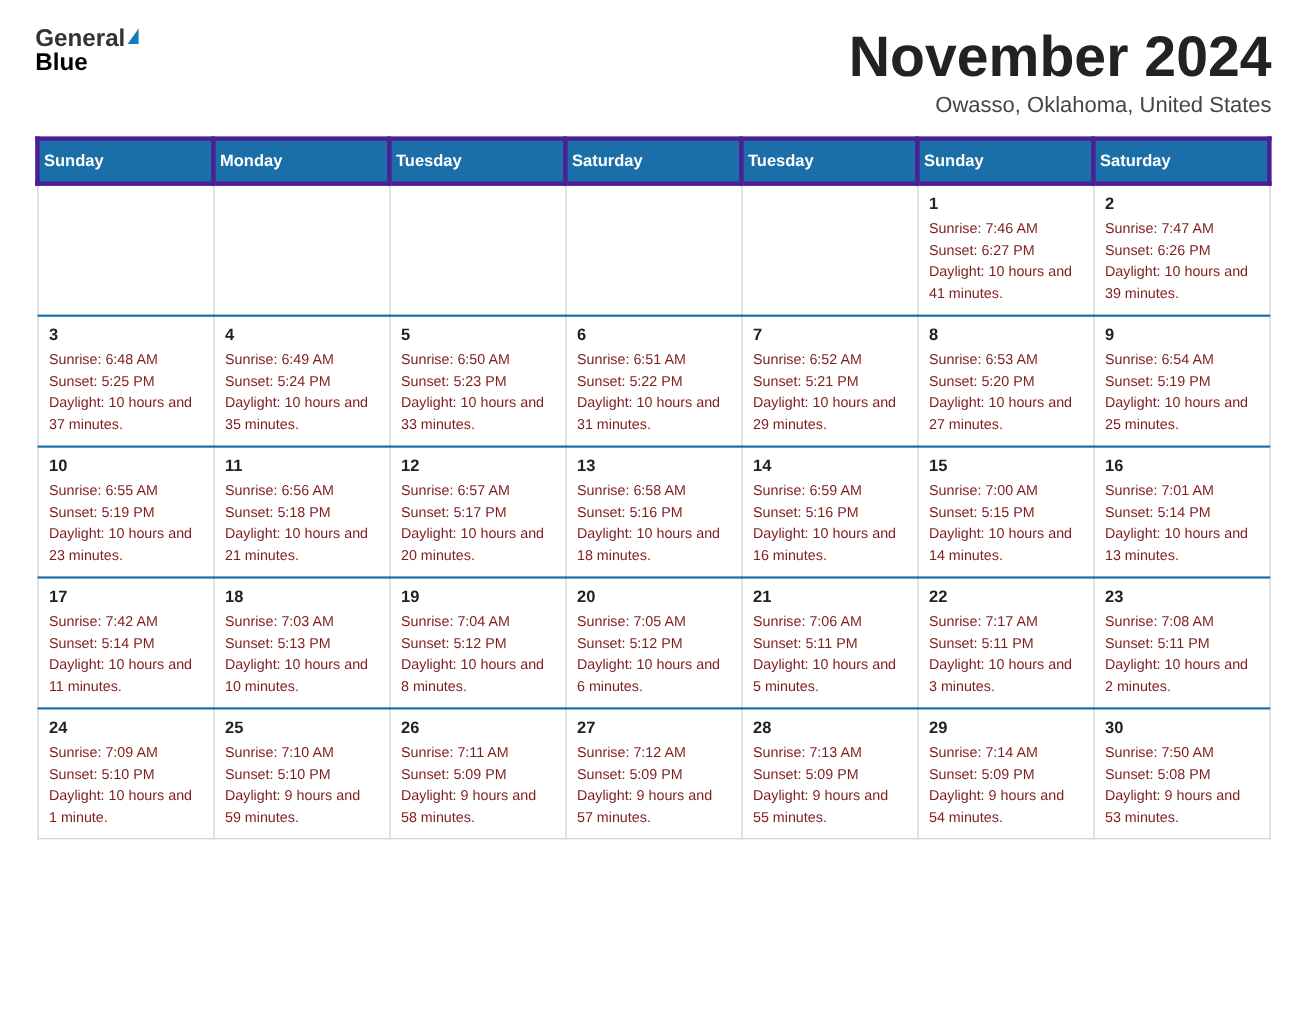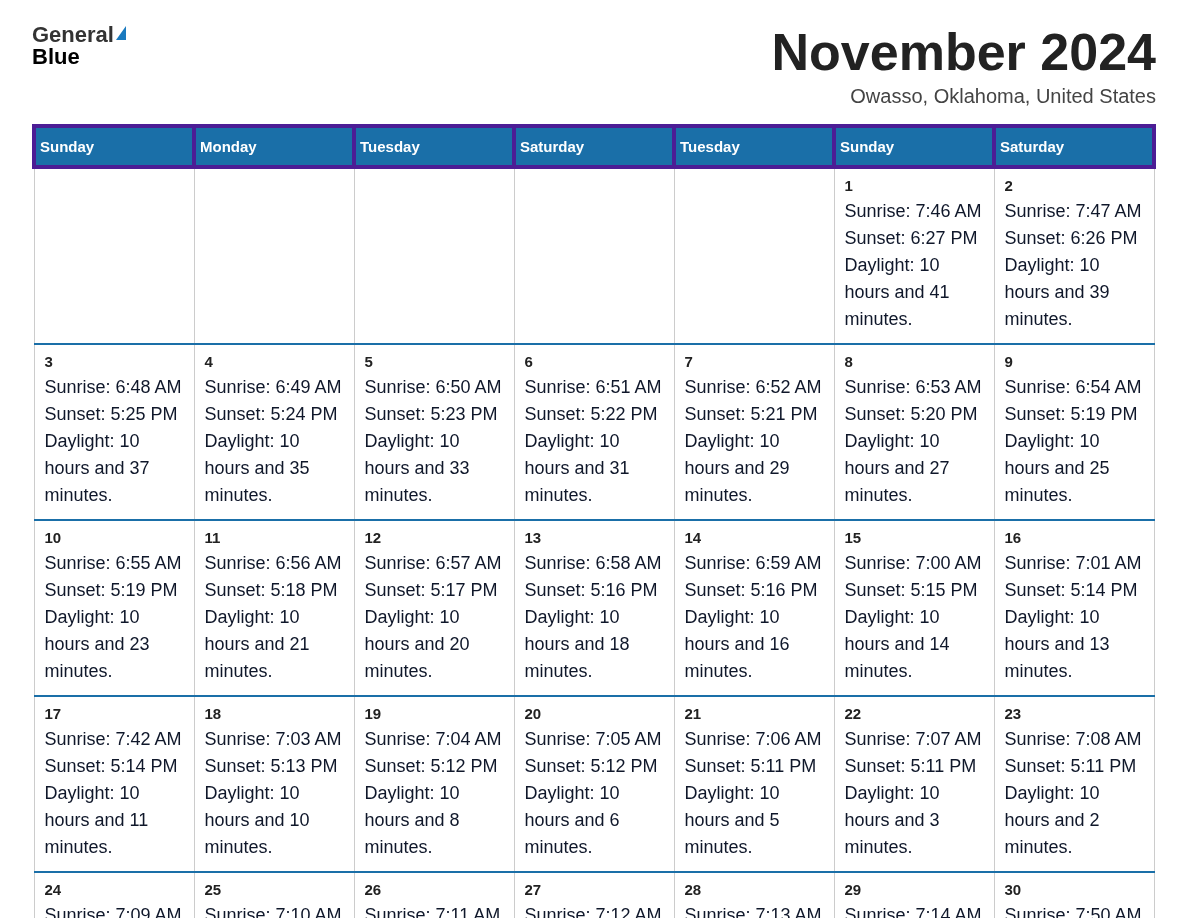"Sunrise: 7:46 AM Sunset: 6:27" .day-info { color: #0f172a -> #7f1d1d; font-size: 18px -> 13px }
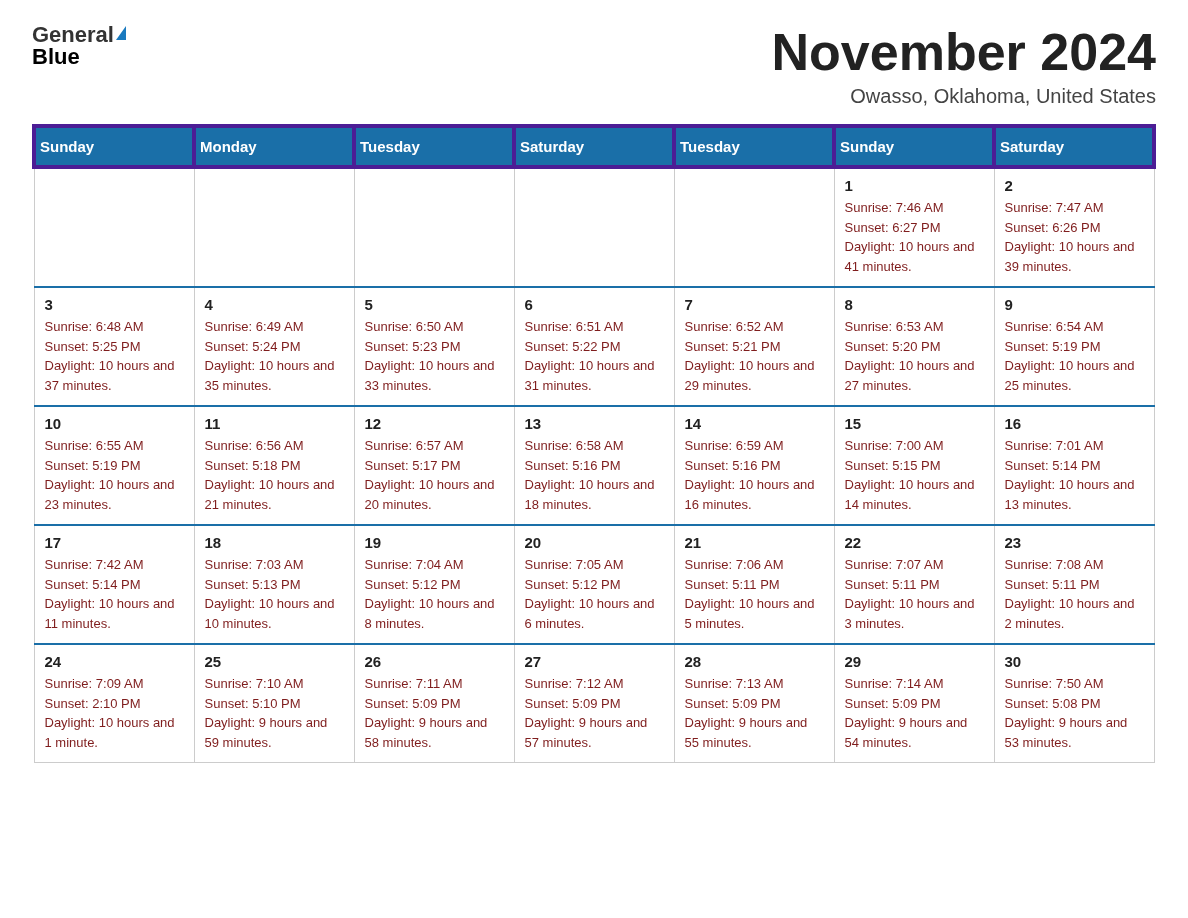"Sunrise: 7:07 AM Sunset: 5:11" div.day-info { text: 7:07 -> 7:17 }
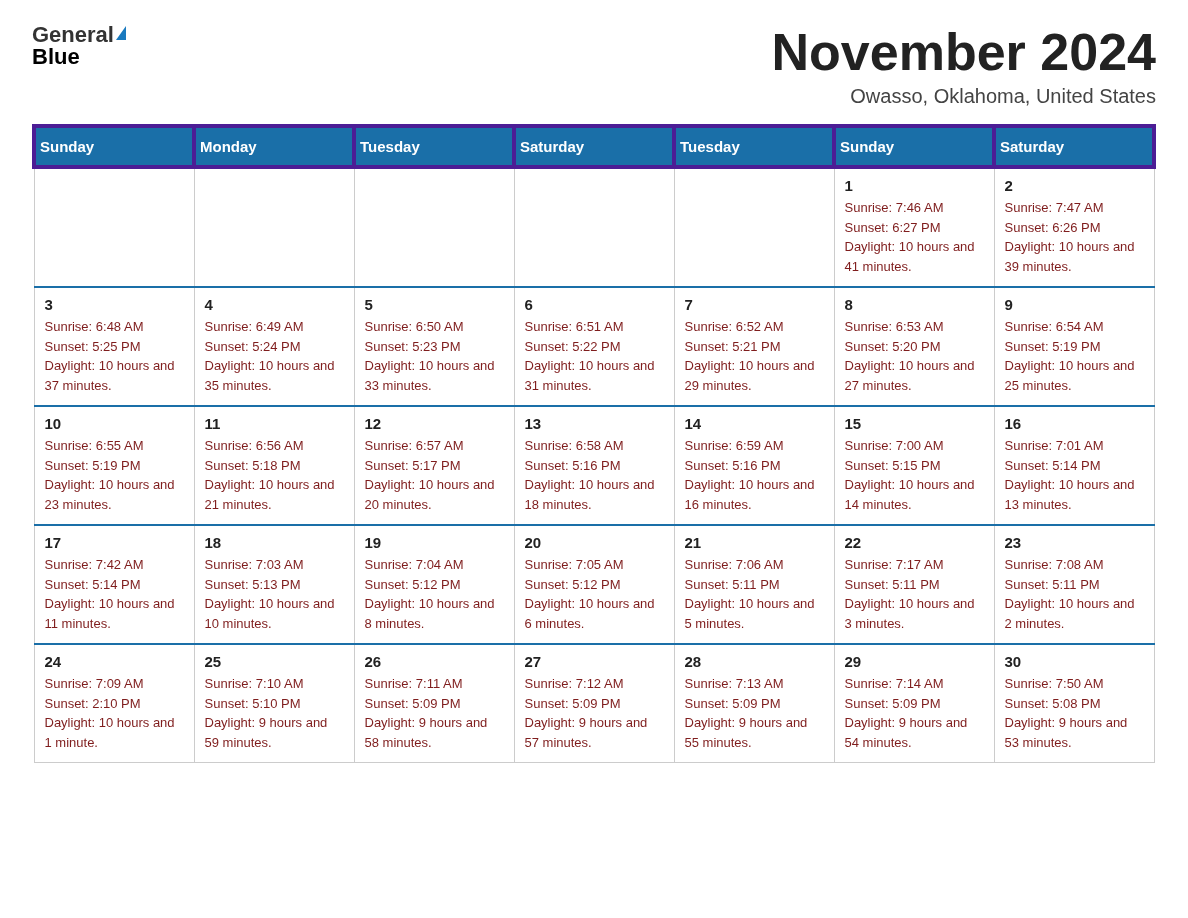"Sunrise: 7:09 AM Sunset: 2:10" div.day-info { text: 2:10 -> 5:10 }
